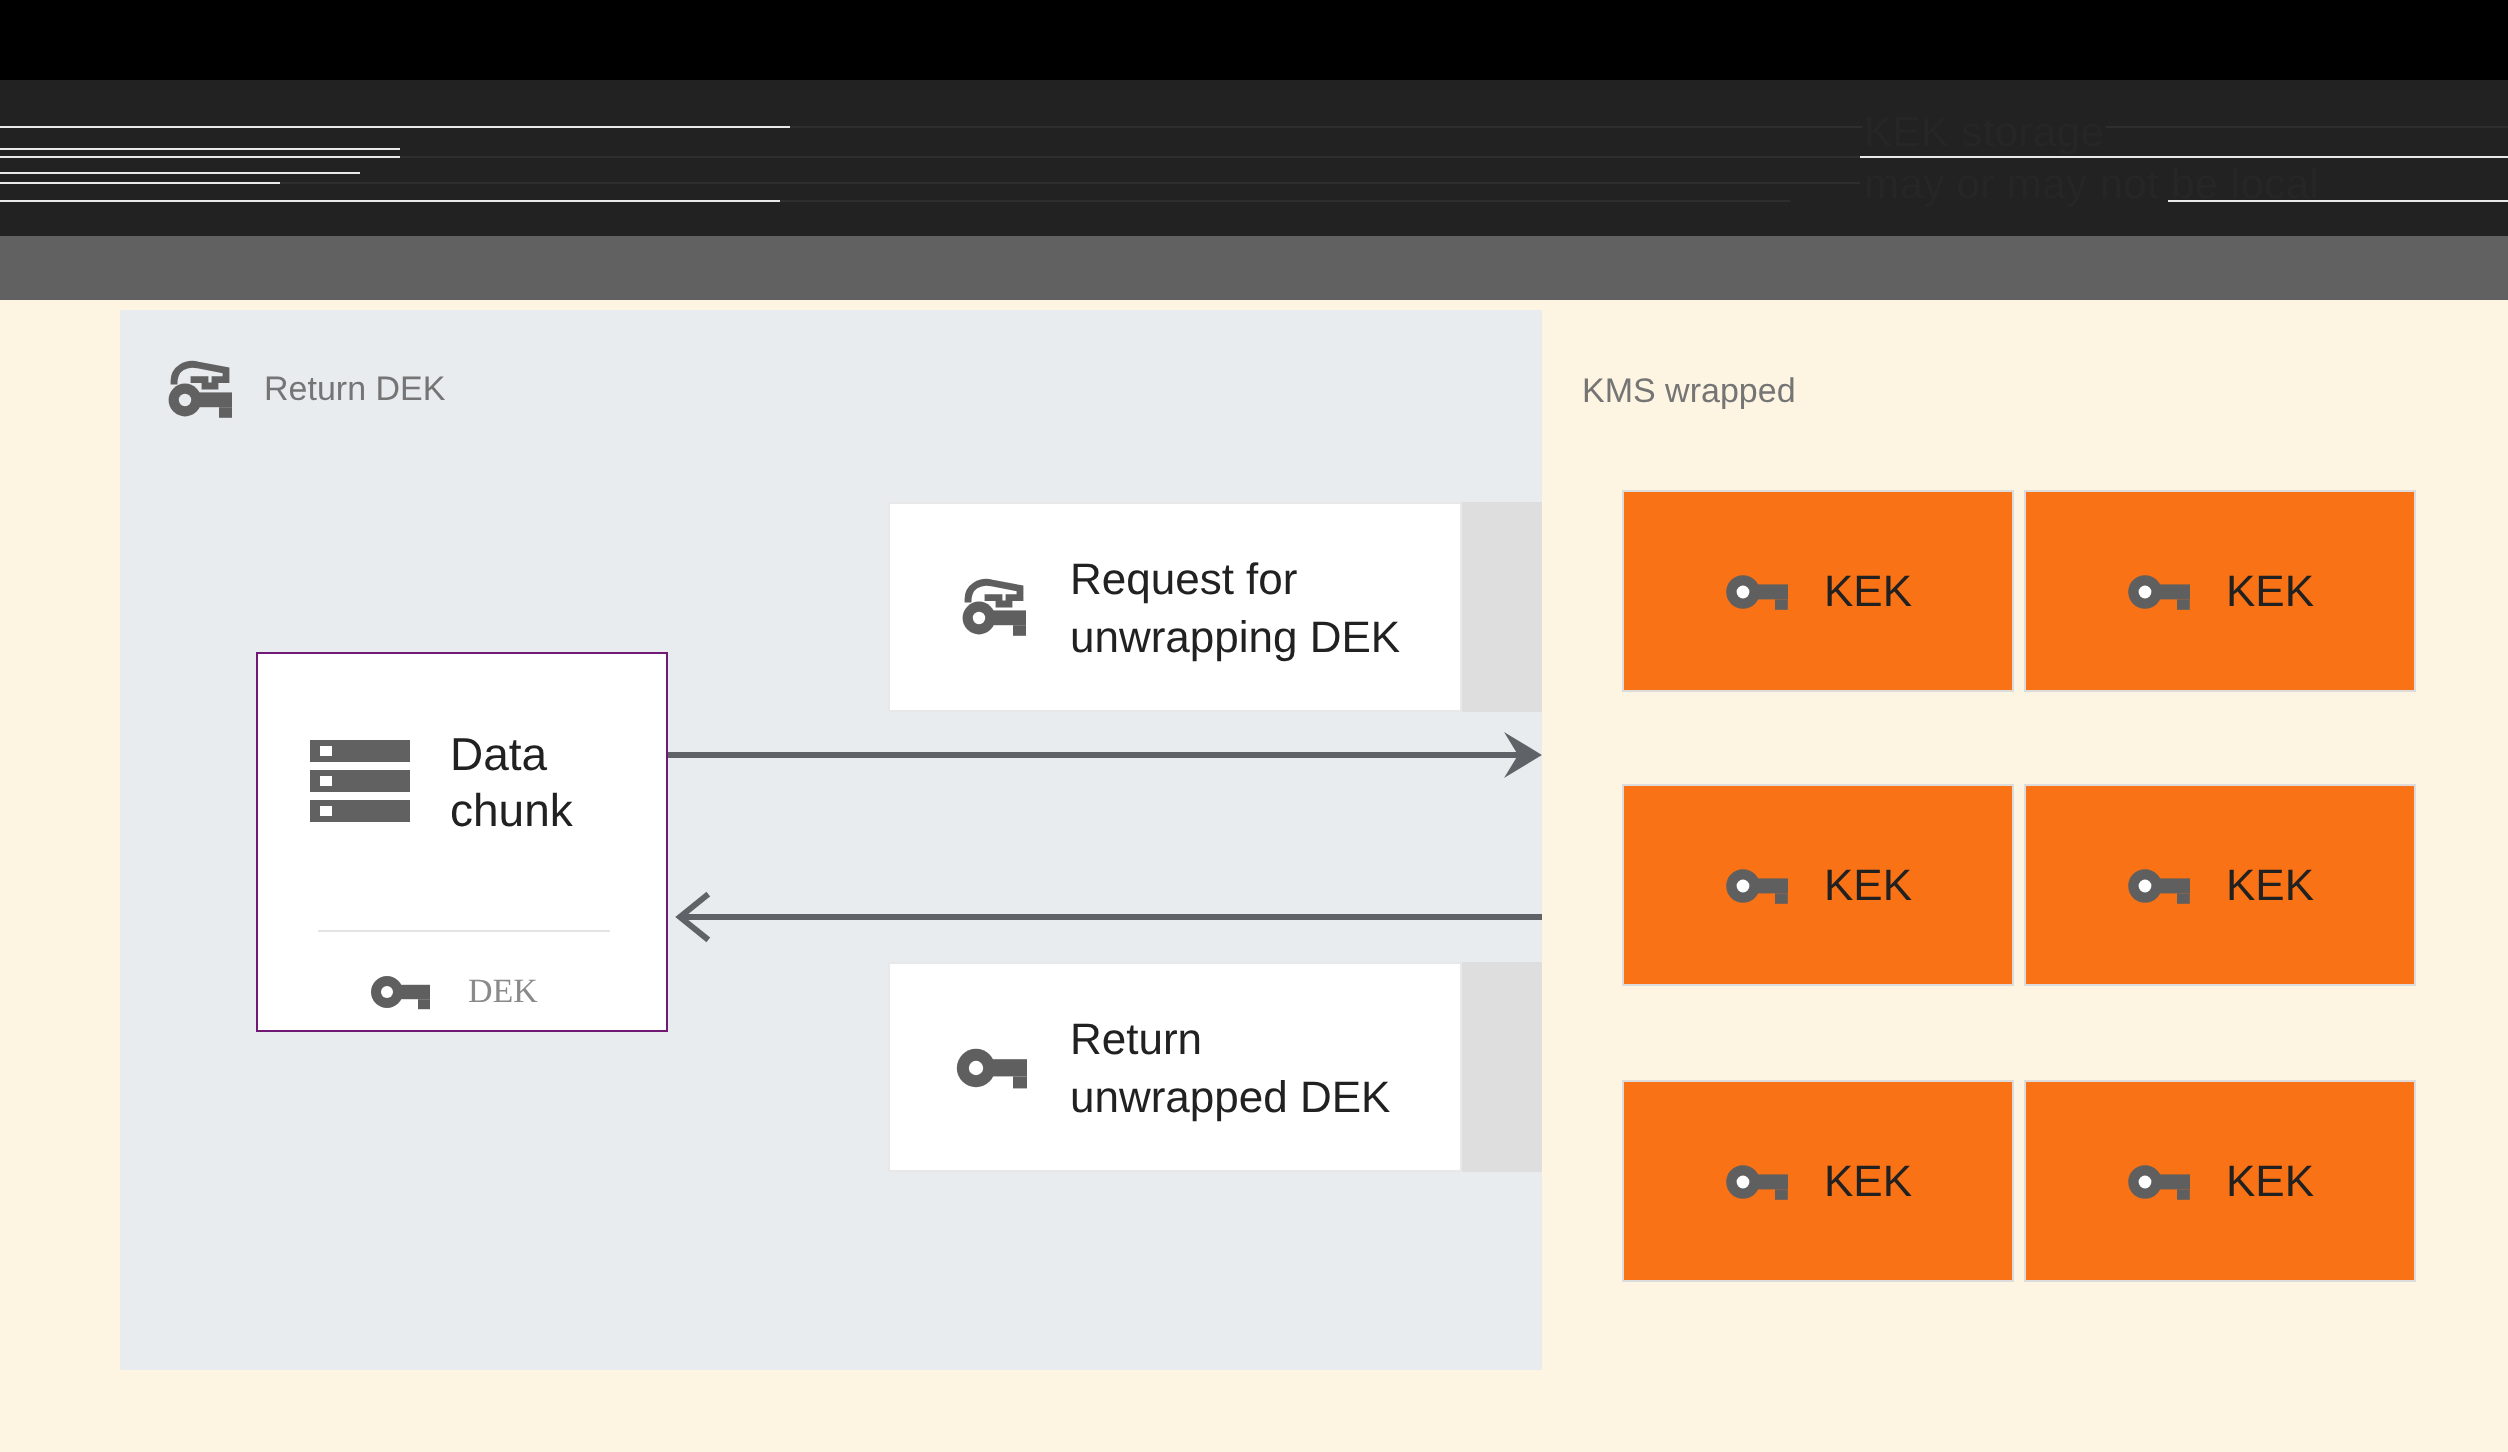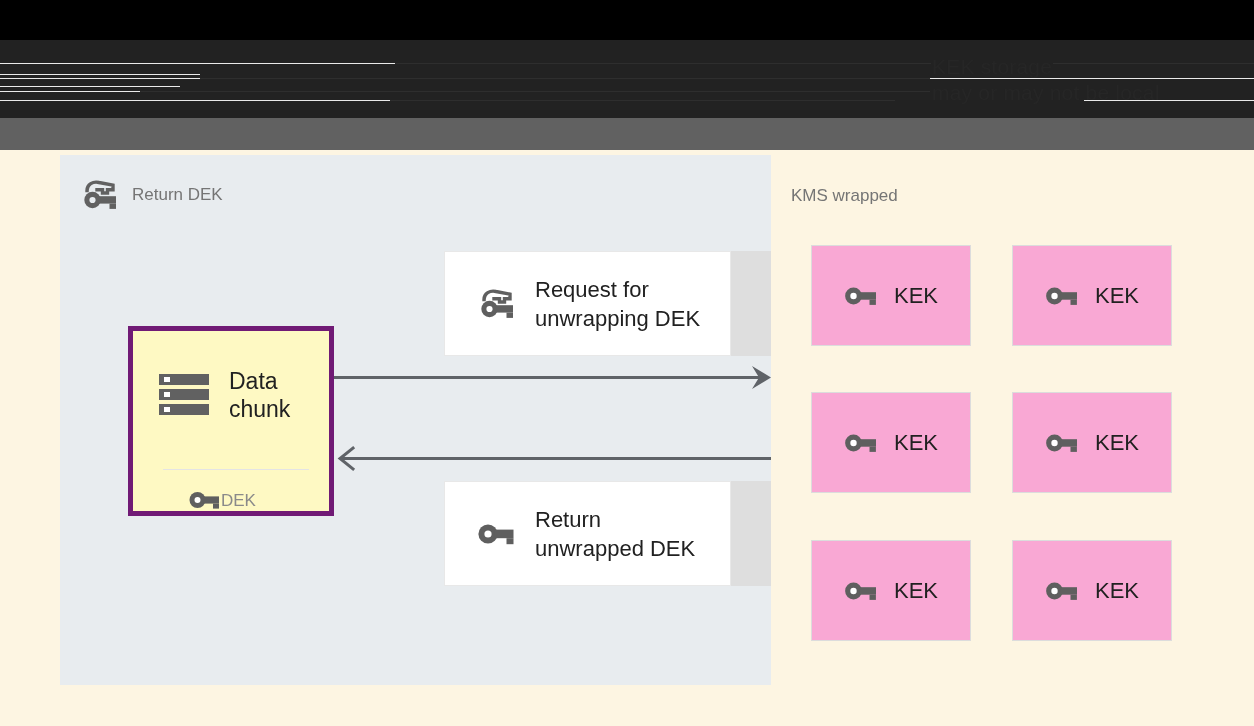"KEK" .kek-card { background: #f9a8d4 -> #f97316; width: 160px -> 196px }
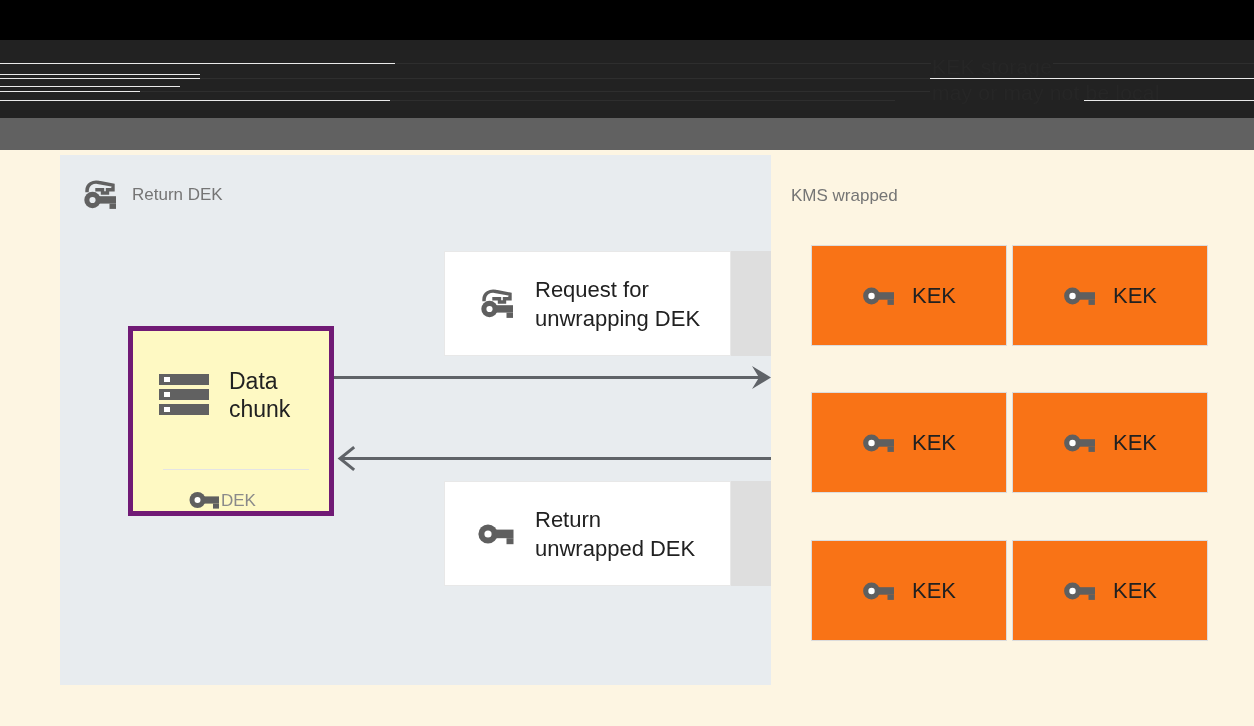"Data" .card { background: #fef9c3 -> #ffffff; border: 5px solid #701a75 -> 1px solid #701a75 }
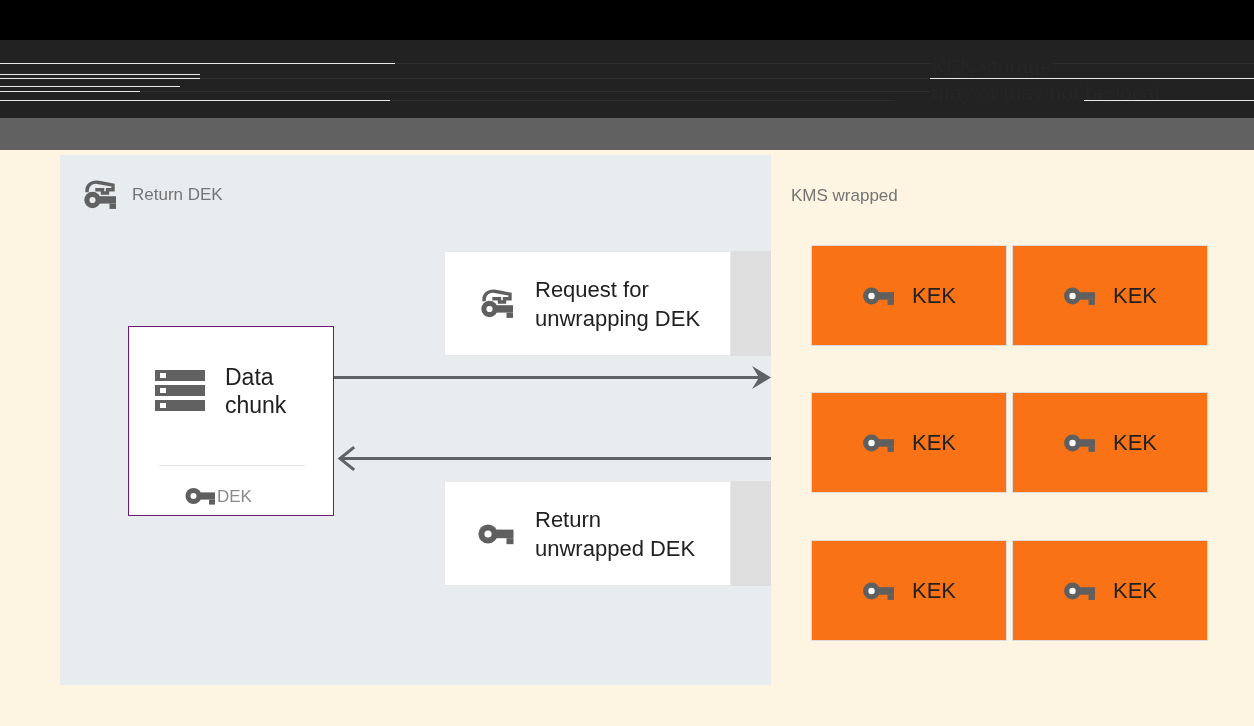"DEK" .dek-row { align-items: flex-end -> center; font-family: none -> Liberation Serif, serif; gap: 0 -> 17px }
